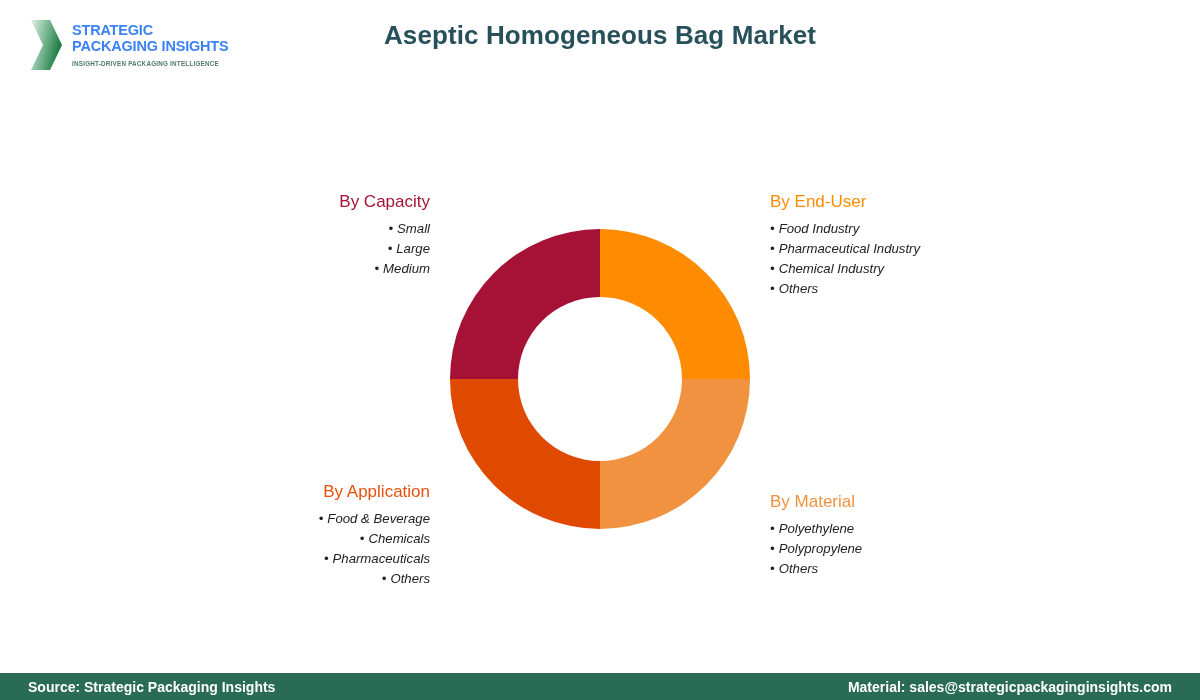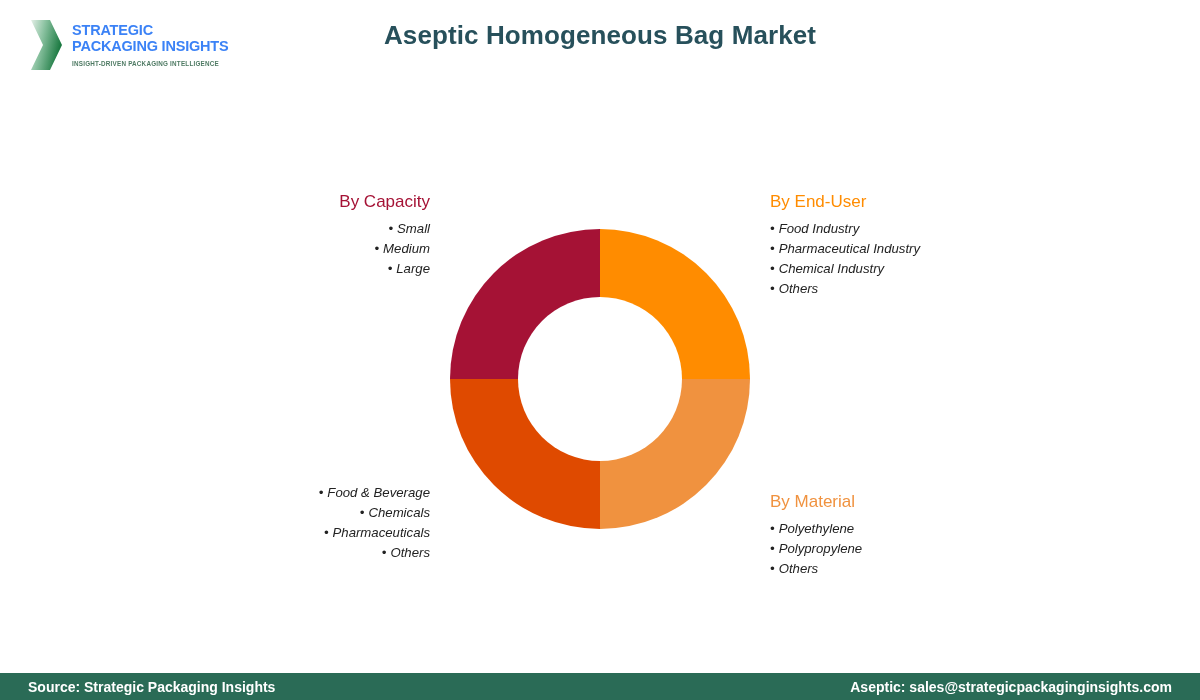"• Medium" li { order: before "• Large" -> after "• Large" }
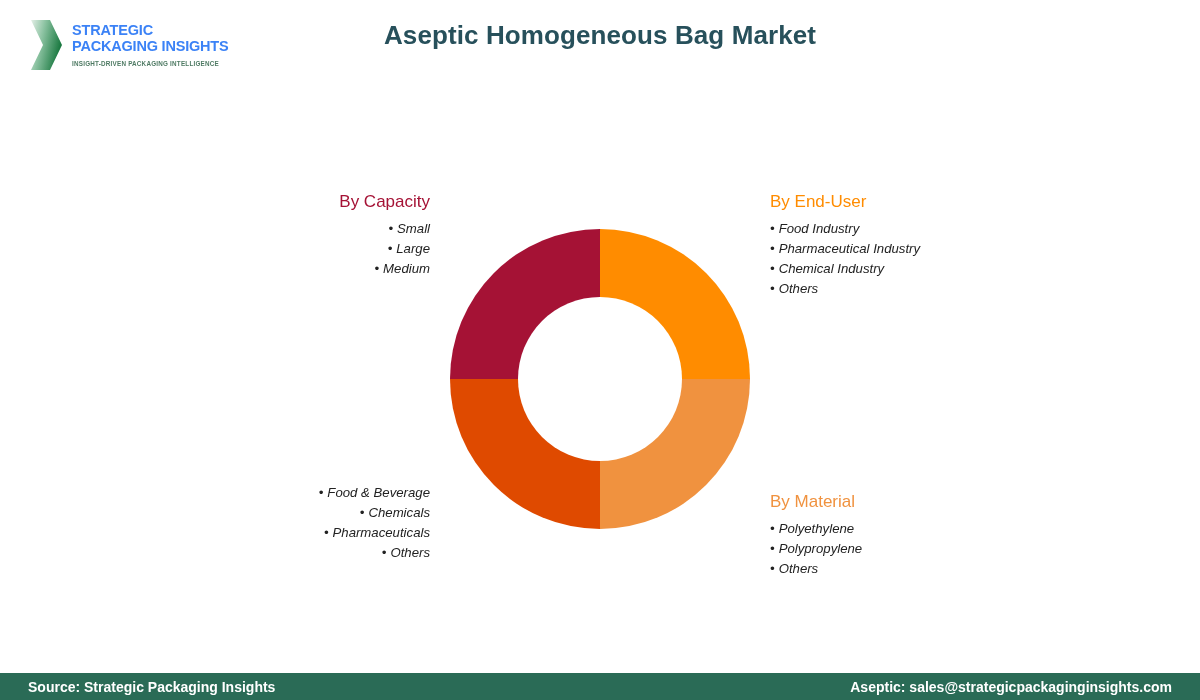"By Application" div.seg-title { html: none -> <div>By Application</div> }
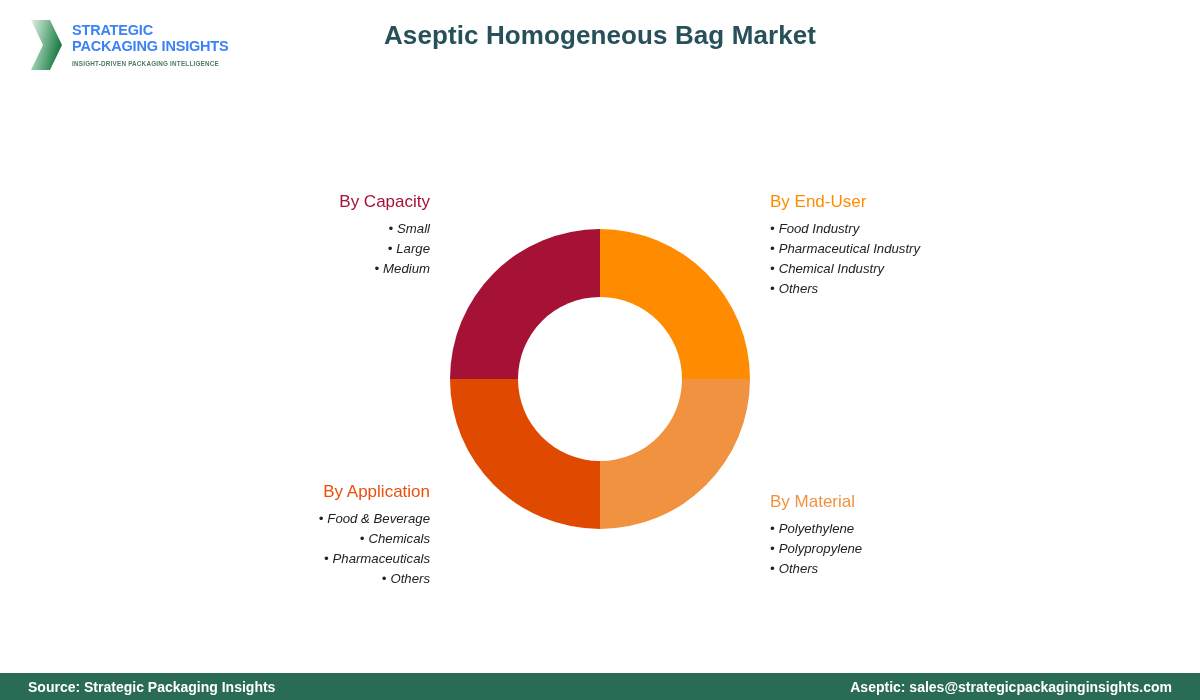"Aseptic:" div.footer-text { text: Aseptic -> Material }
